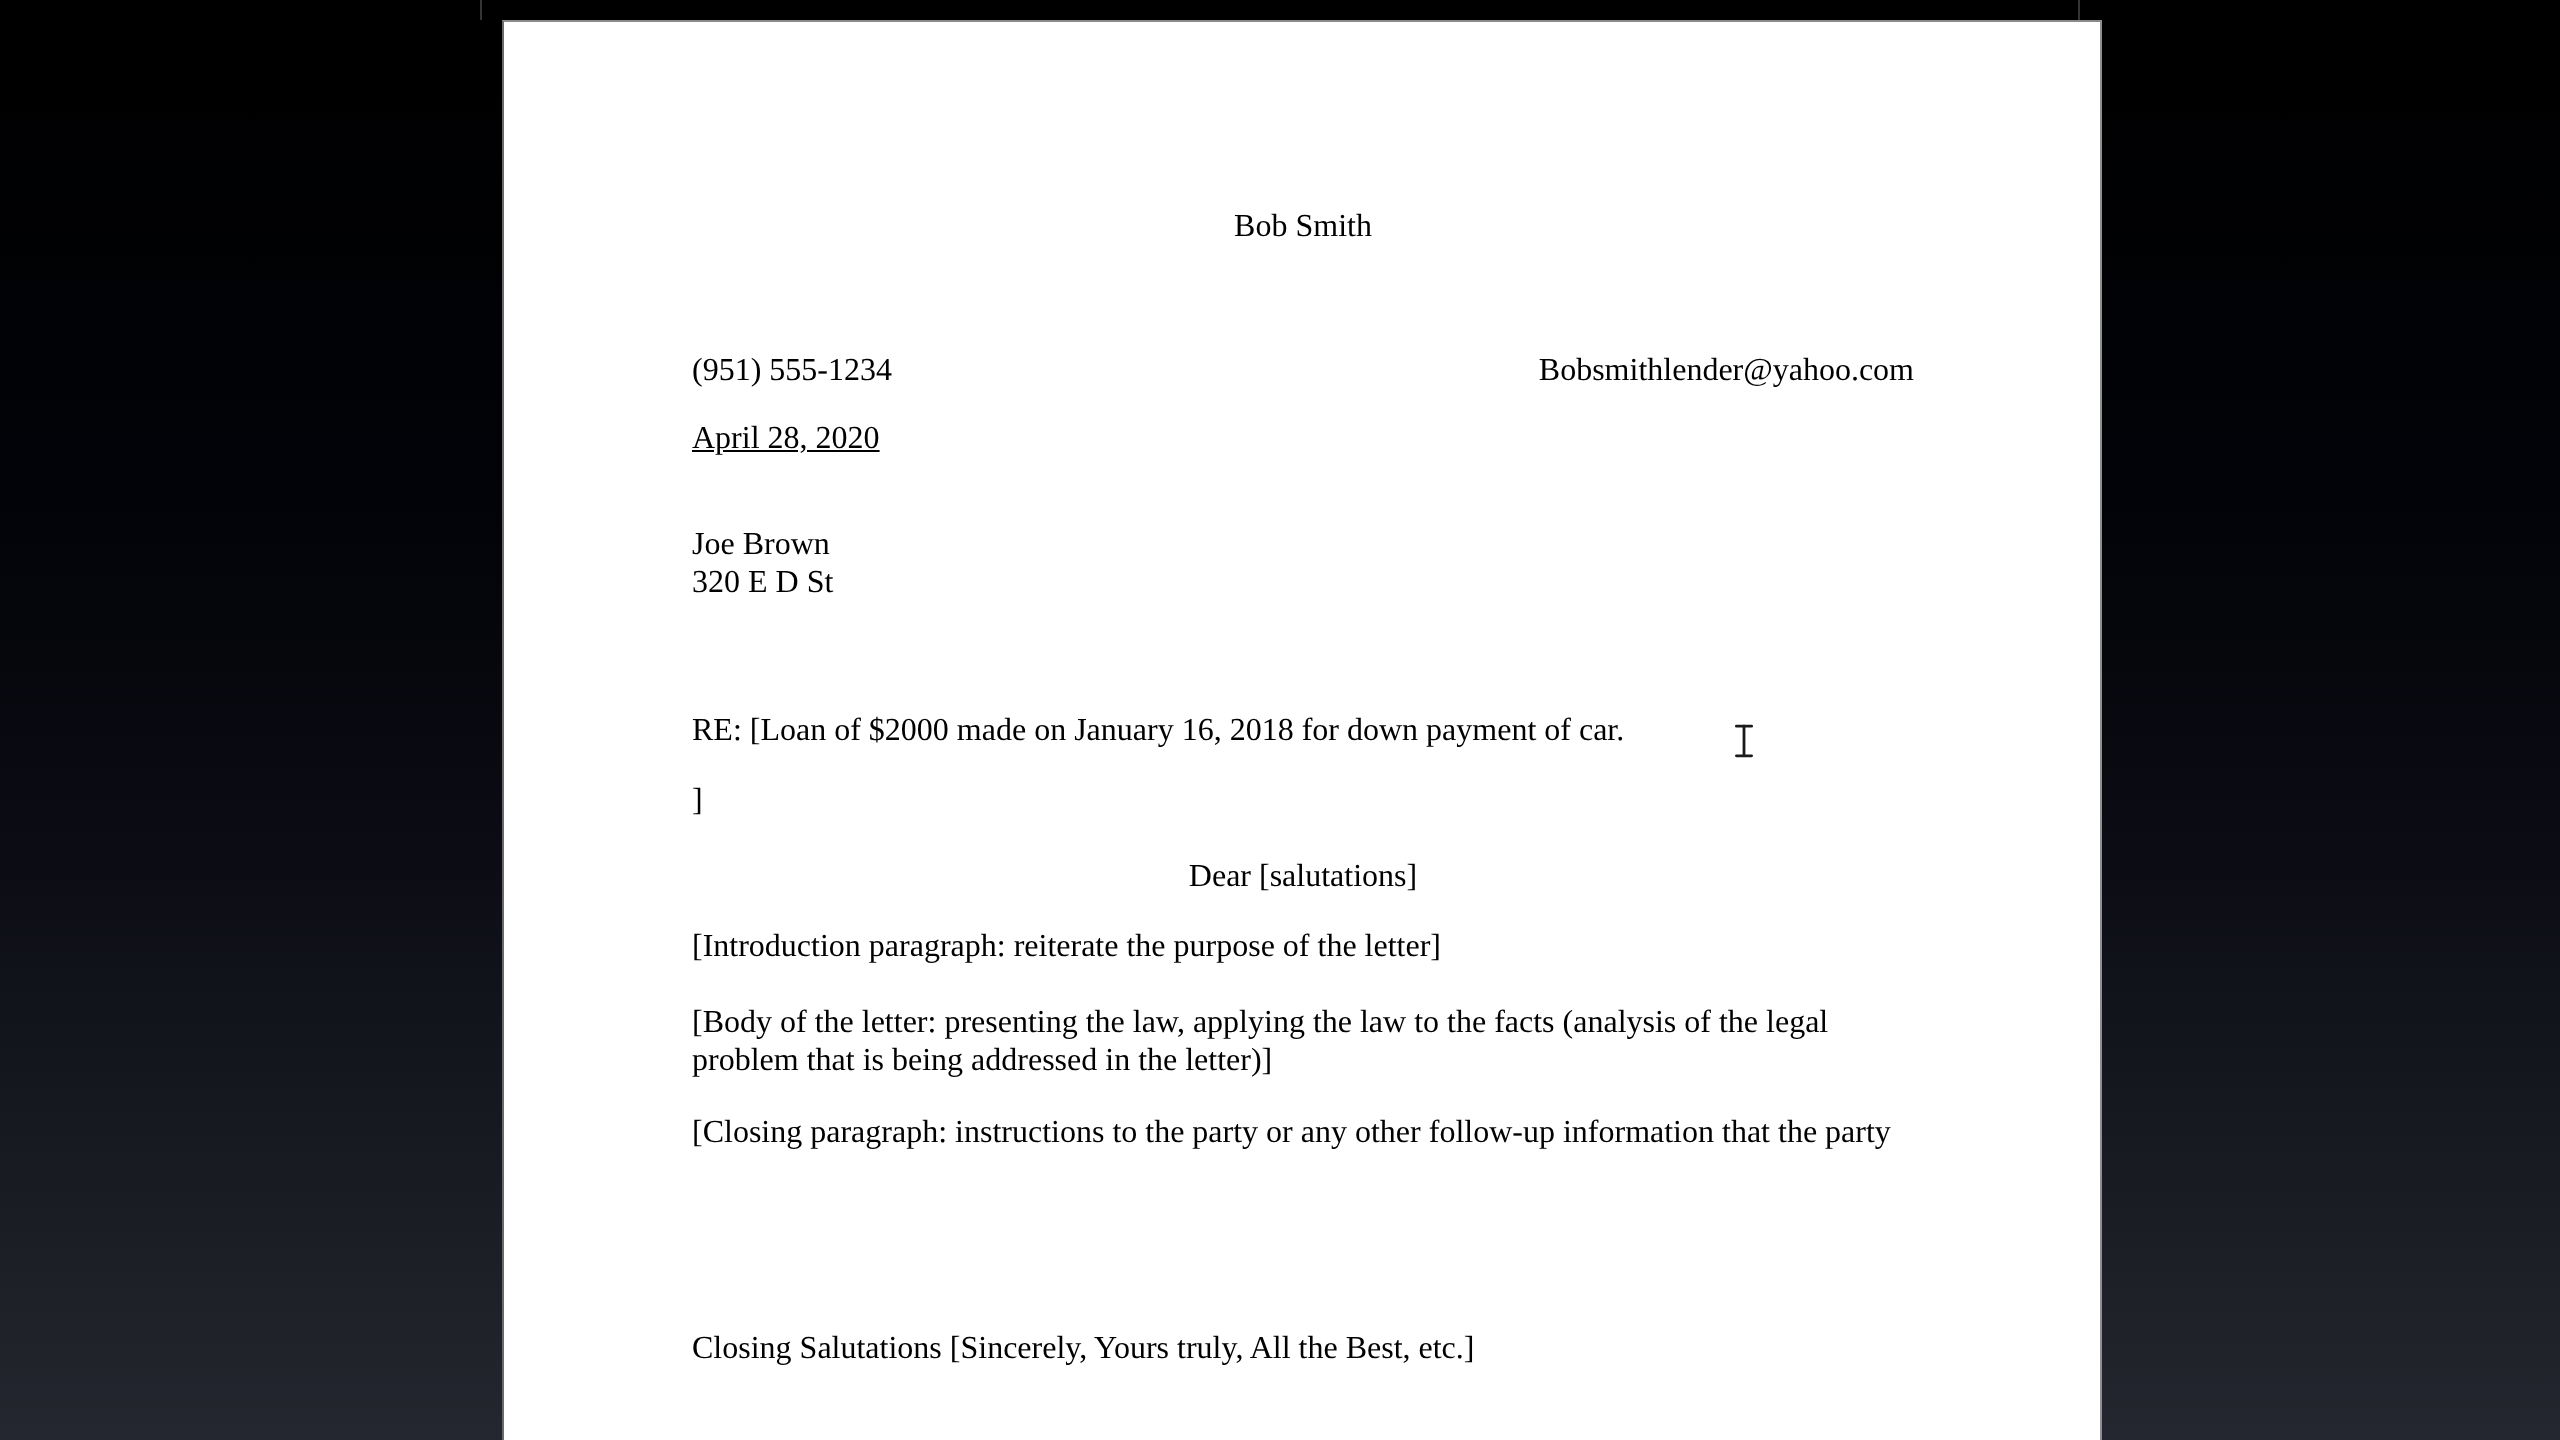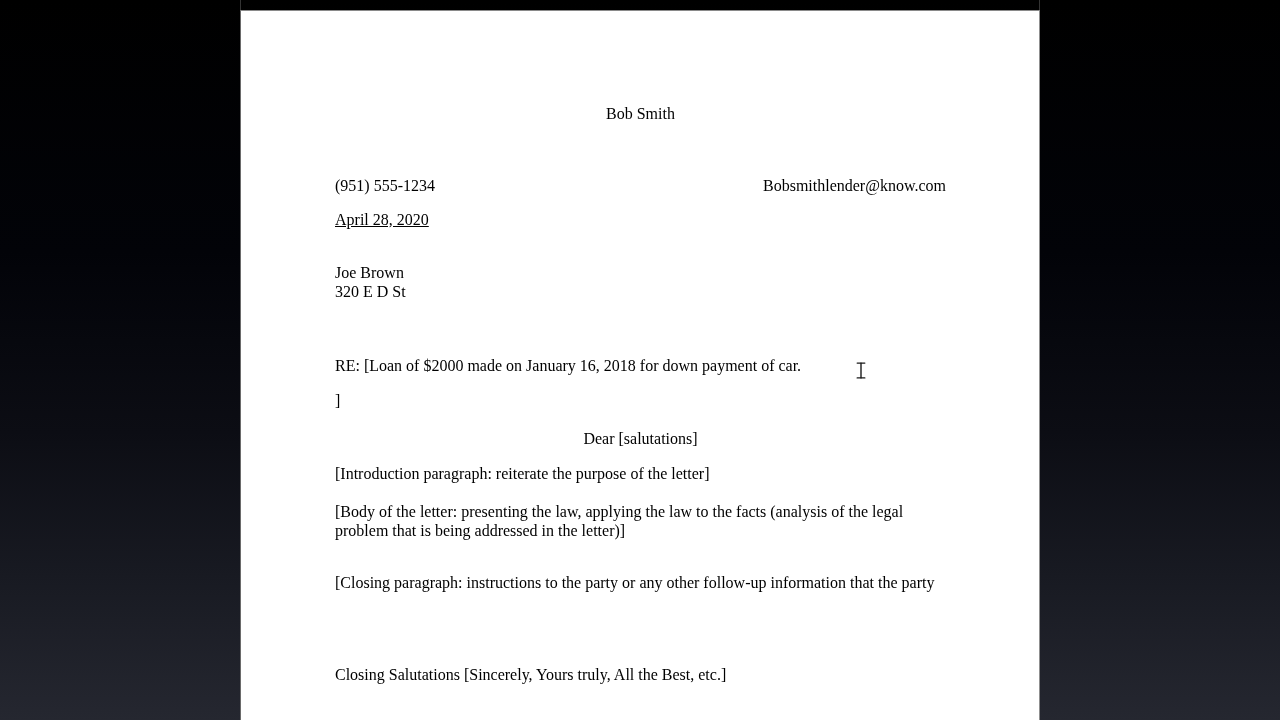"Bob Smith" .page { left: 240px -> 251px }
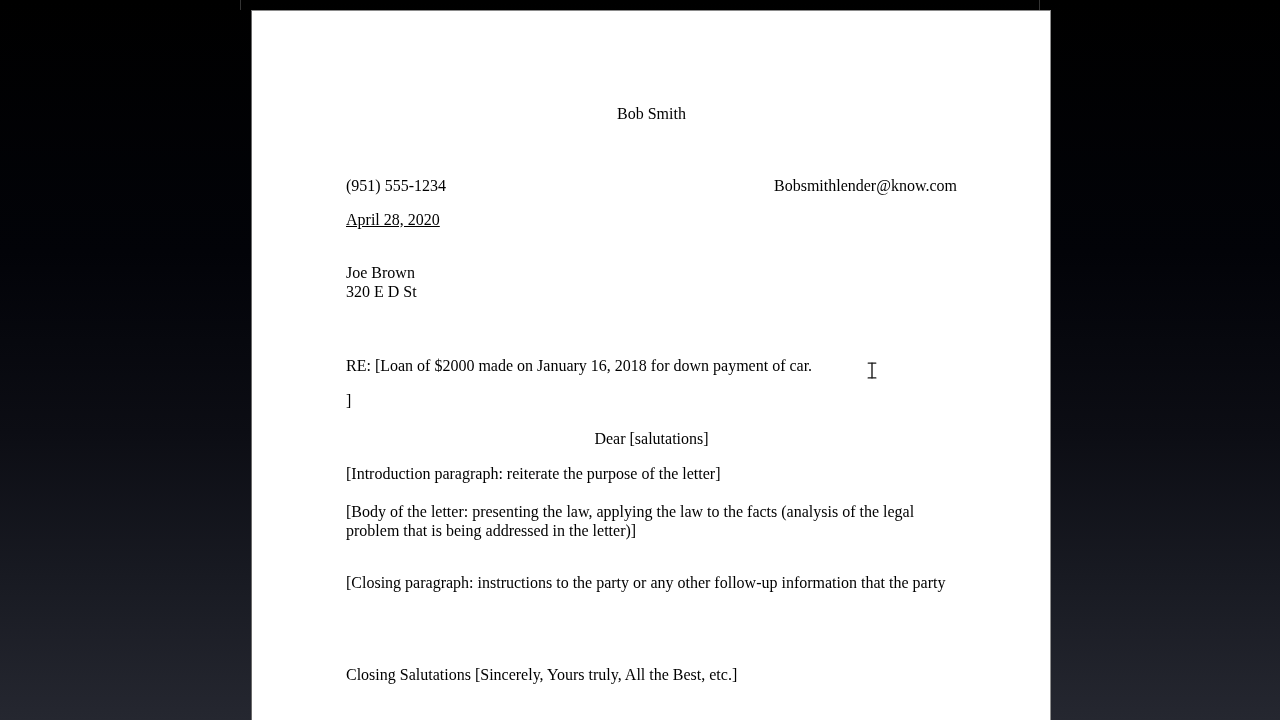"Bobsmithlender@know.com" span { text: Bobsmithlender@know.com -> Bobsmithlender@yahoo.com }
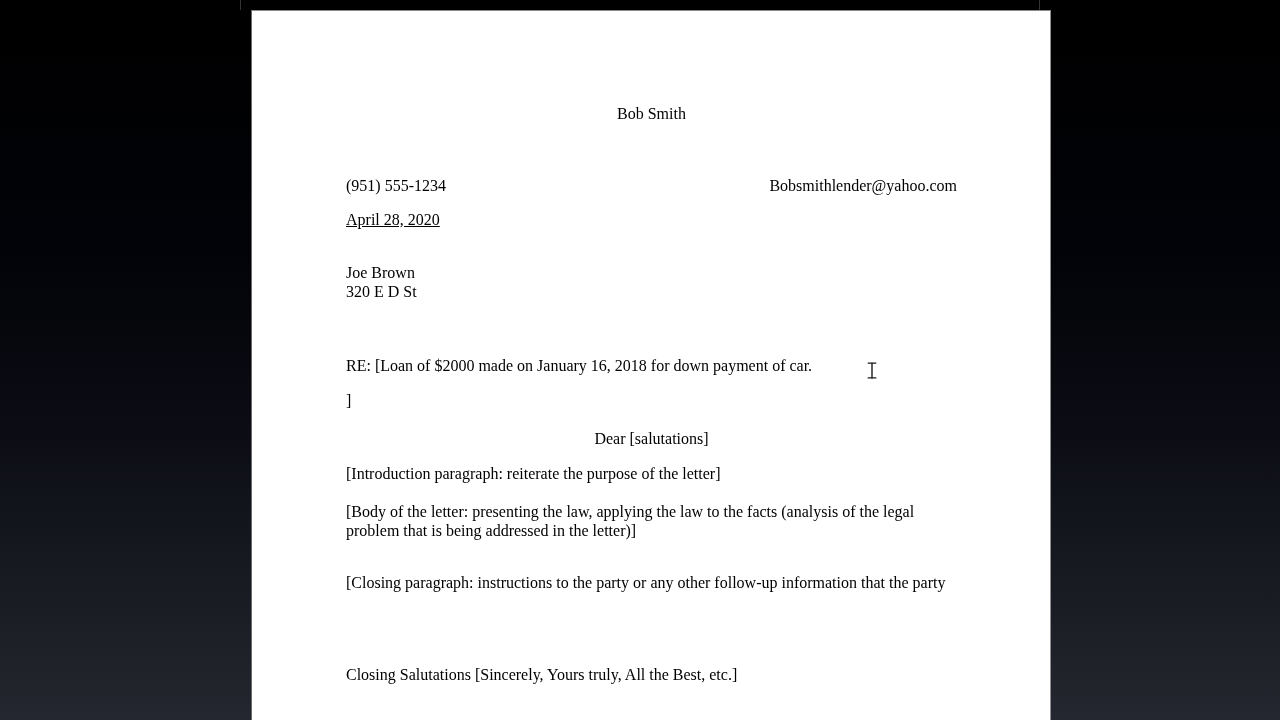"[Closing paragraph: instructions to the" .closing-para-block { margin-top: 16px -> none }
